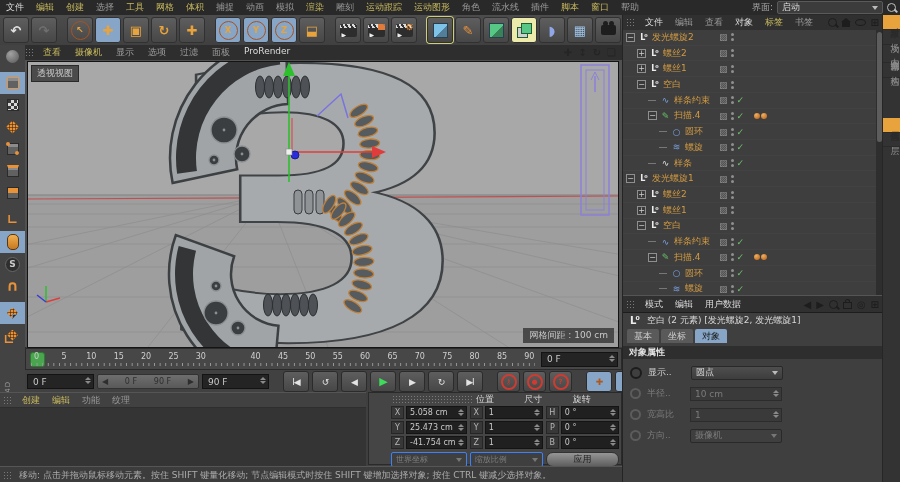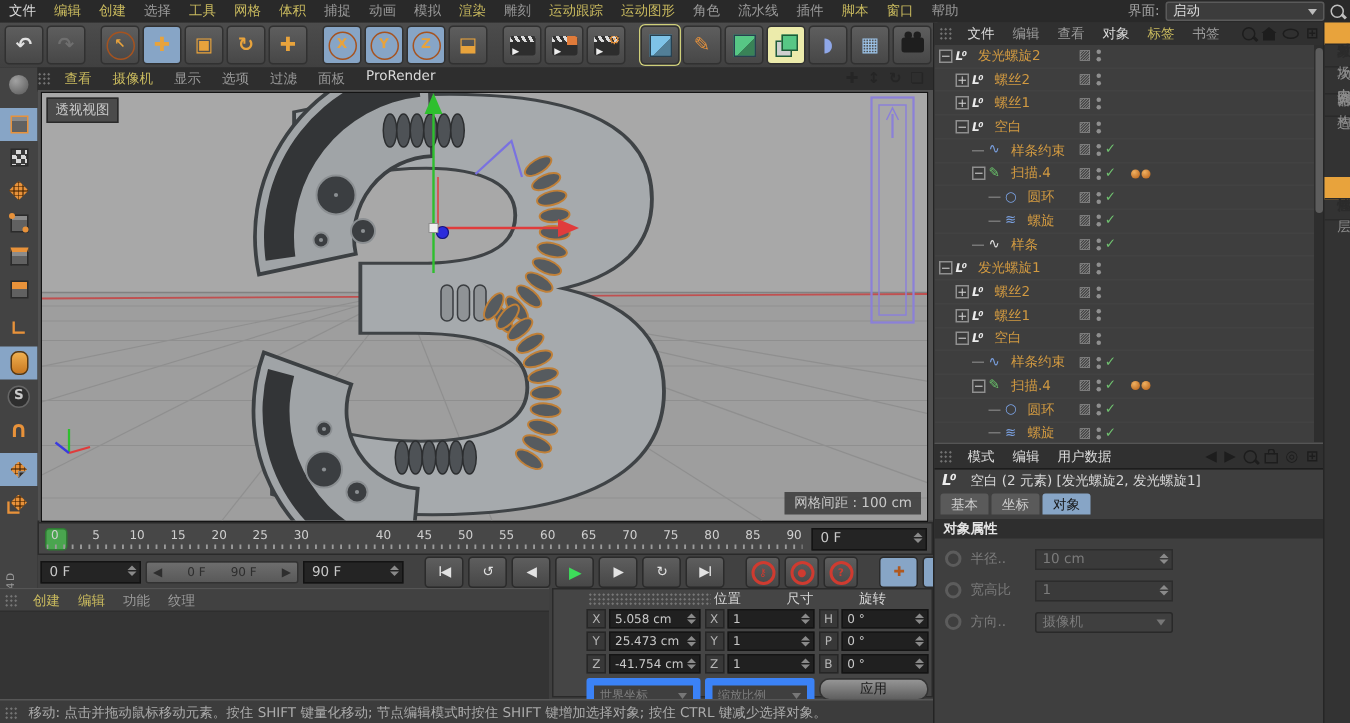"L⁰" .tico { font-style: italic -> none; text-align: none -> center }
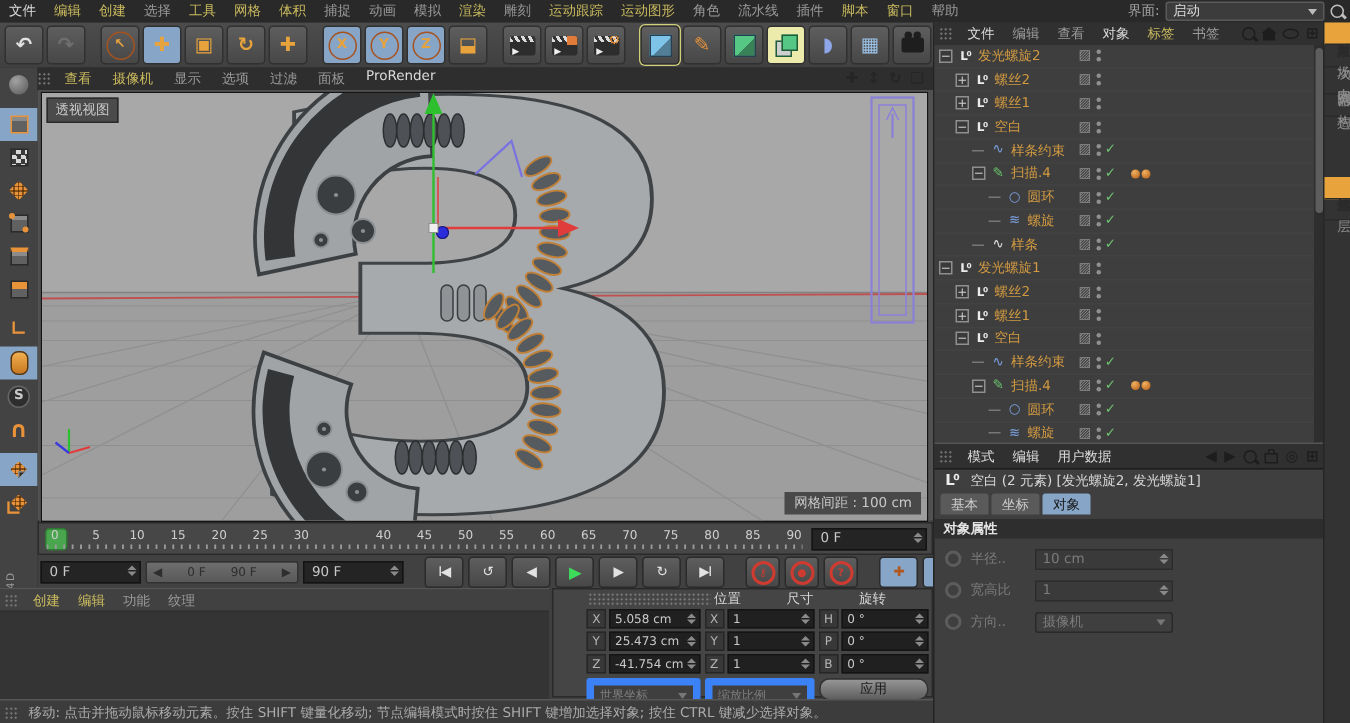"显示.." div.prow { html: none -> <div> <span></span> <span>显示..</span> <div> <span>圆点</span> <span></span> </div> </div> }
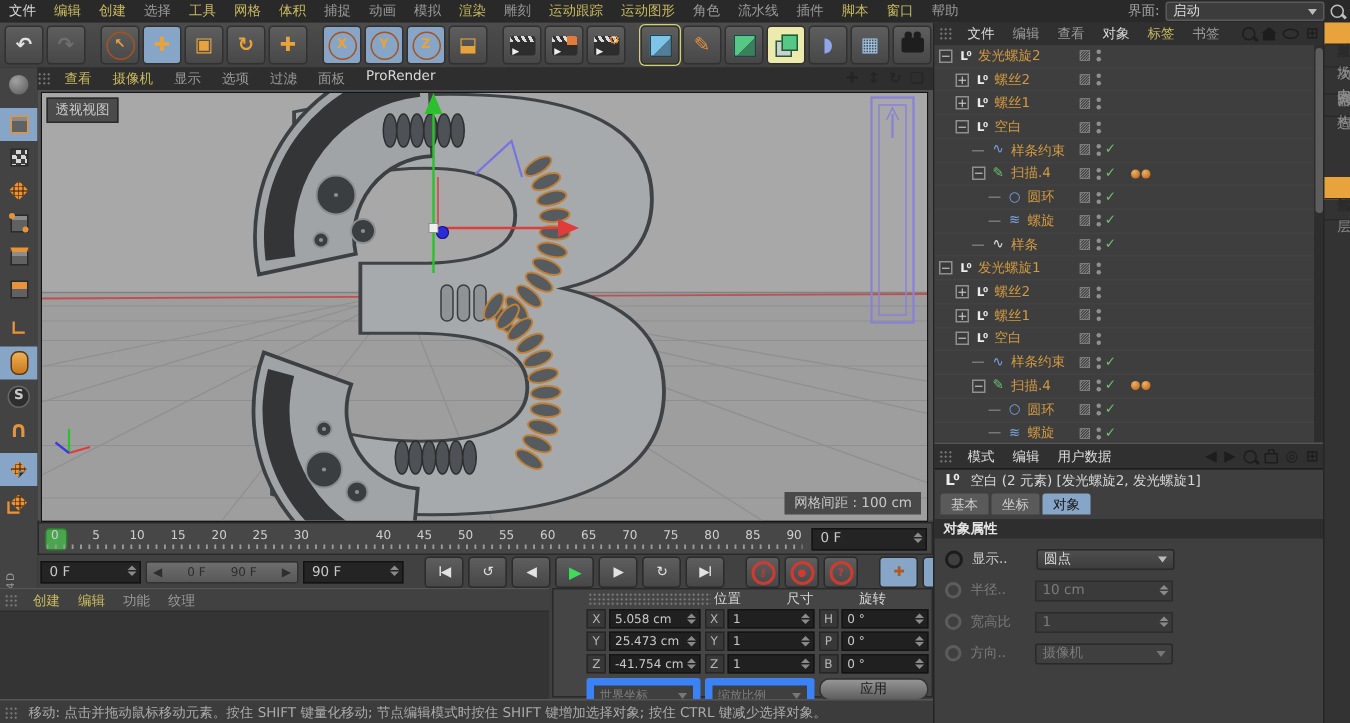"世界坐标" .csel { border: 5px solid #3b82f6 -> 1px solid #3b82f6 }
